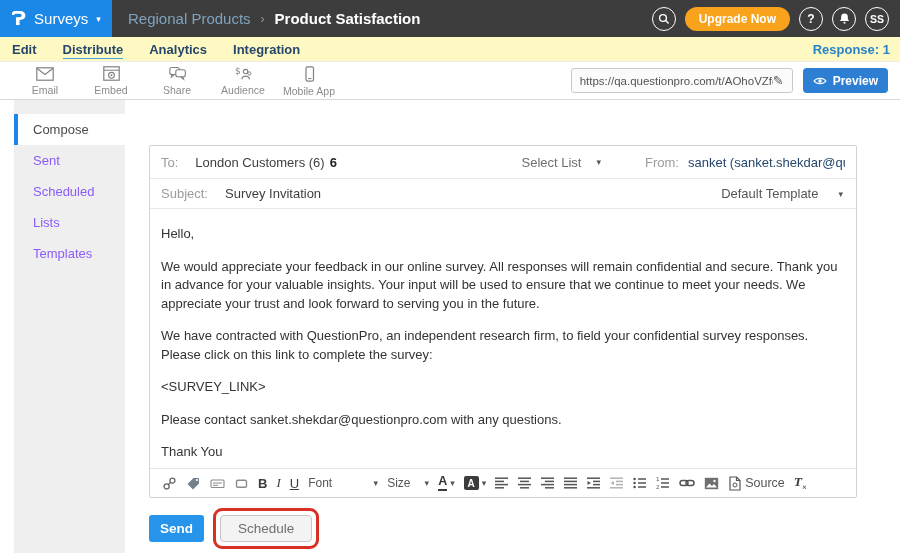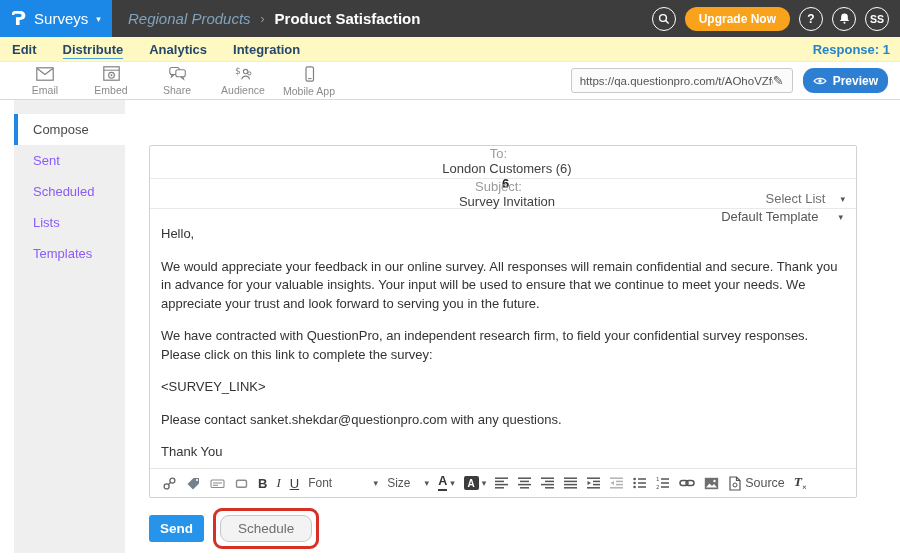"Regional Products" .bc-parent { font-style: italic -> none }
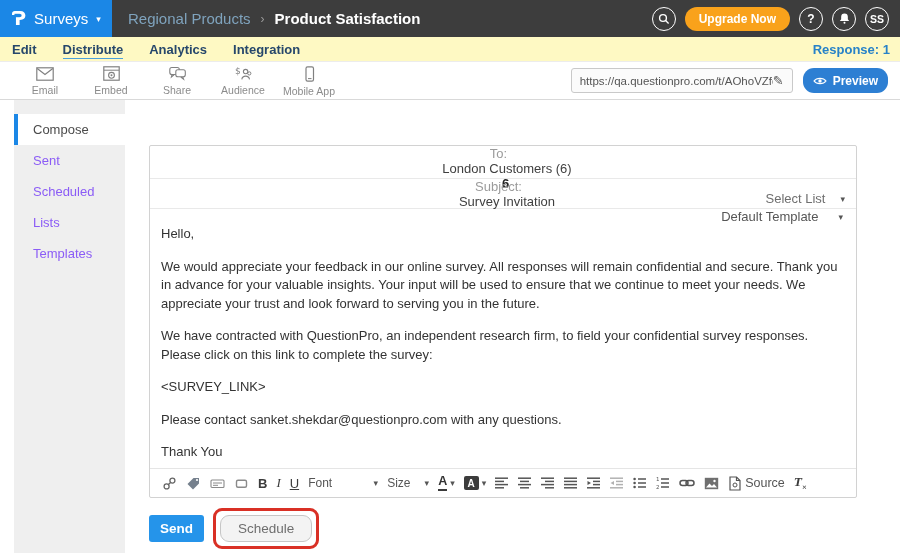"Preview" .preview-btn { border-radius: 11px -> 4px }
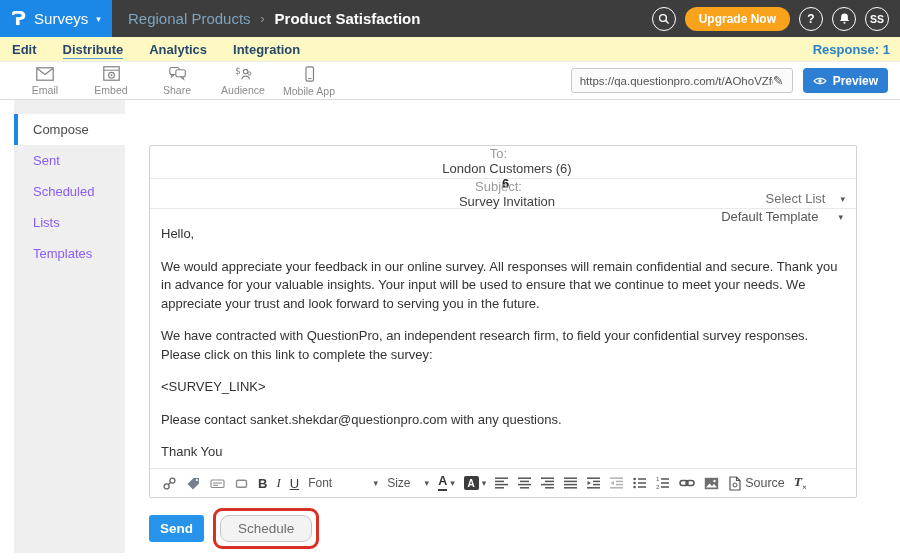"To:" .row { flex-direction: column -> none }
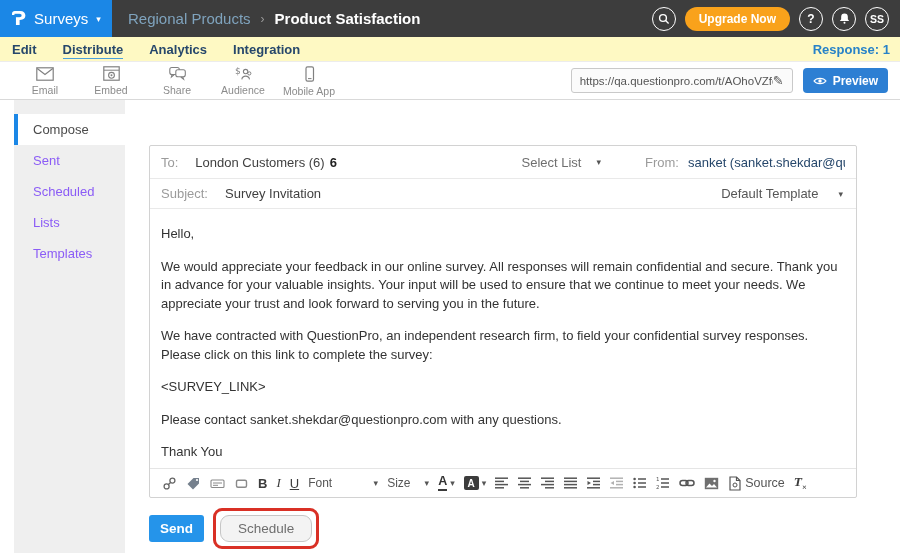"Schedule" .schedule-btn { border-radius: 9px -> 4px }
